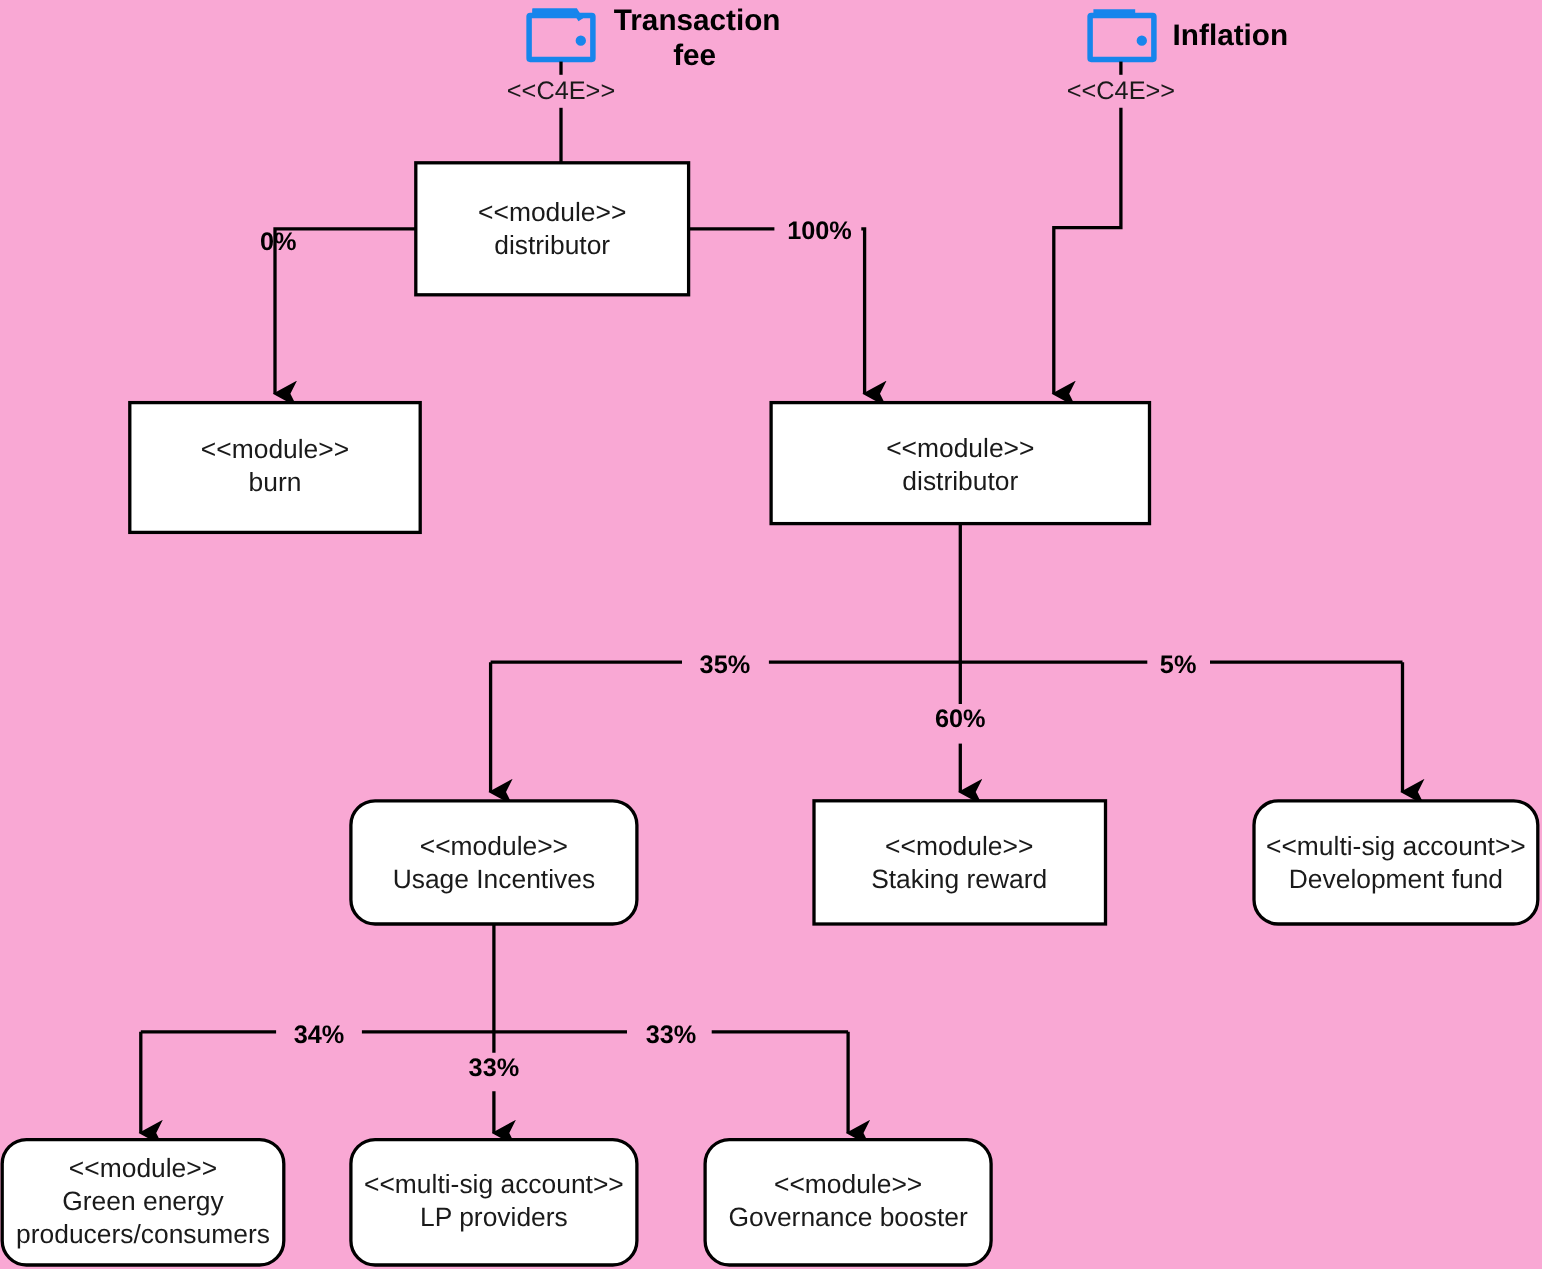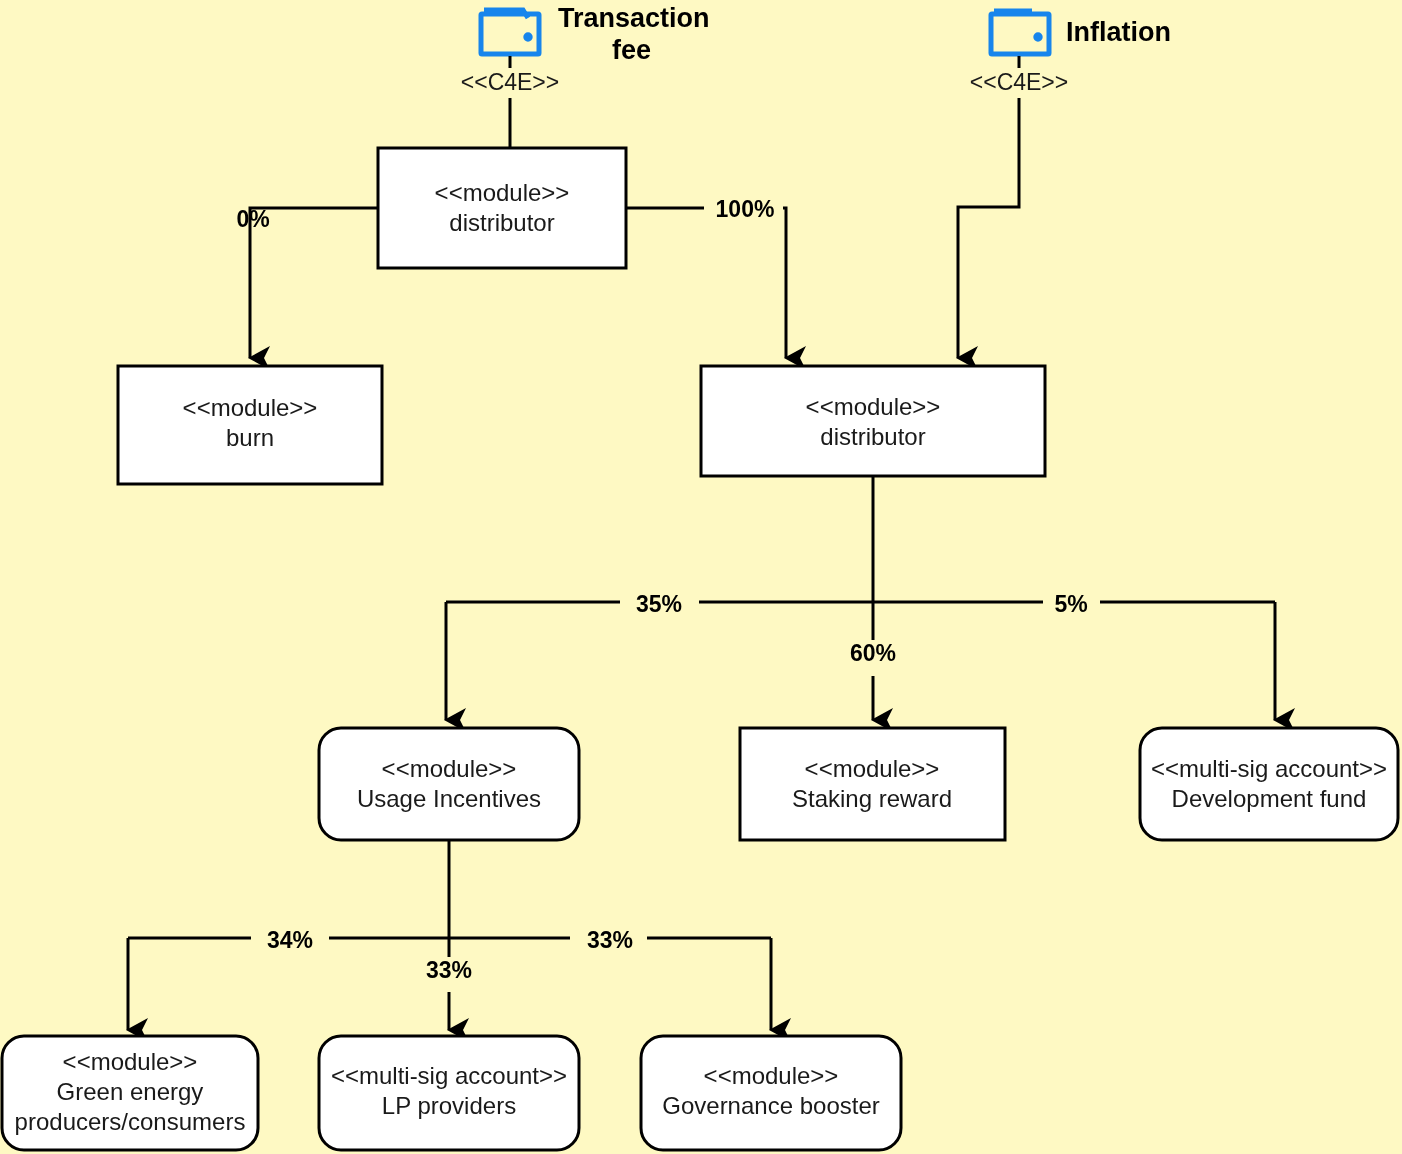"Transaction" #stage { background: #fef9c3 -> #f9a8d4 }
